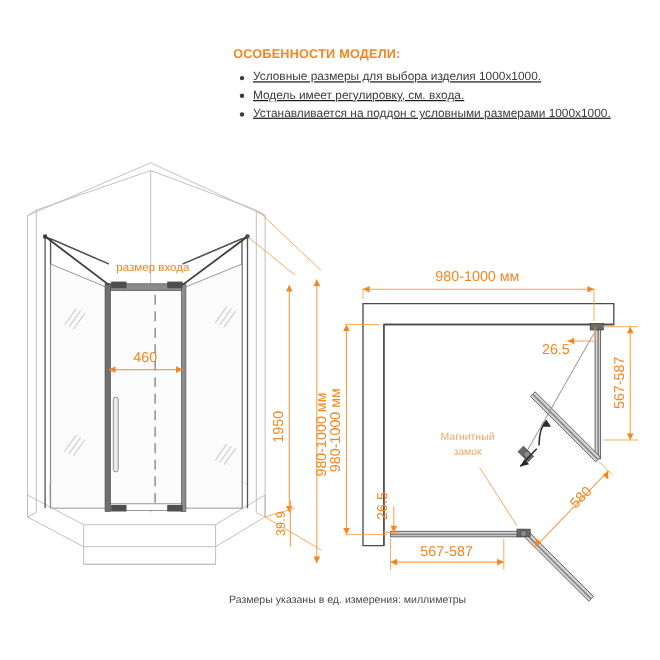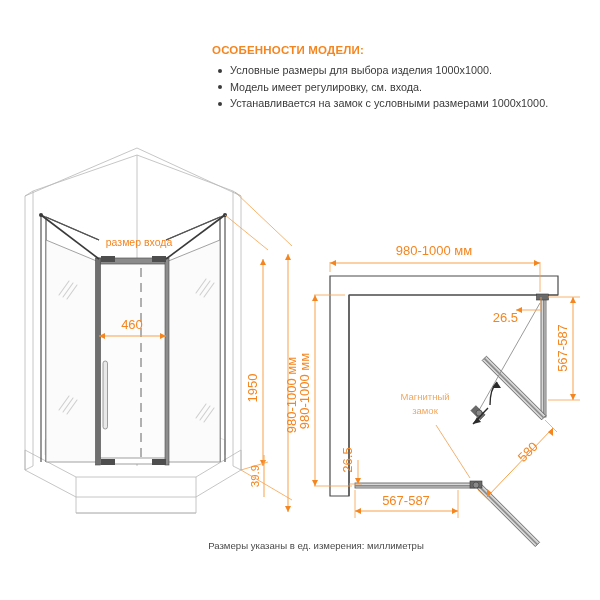"Условные размеры для выбора изделия" .features ul { text-decoration: none -> underline }
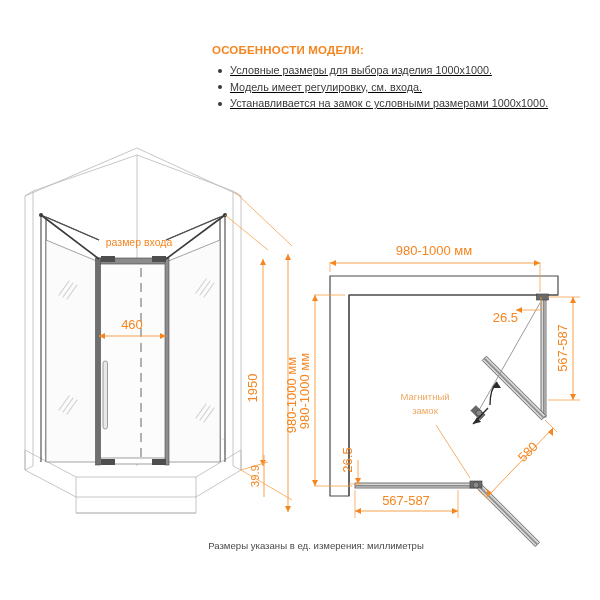"Устанавливается на замок с условными" span { text: замок -> поддон }
